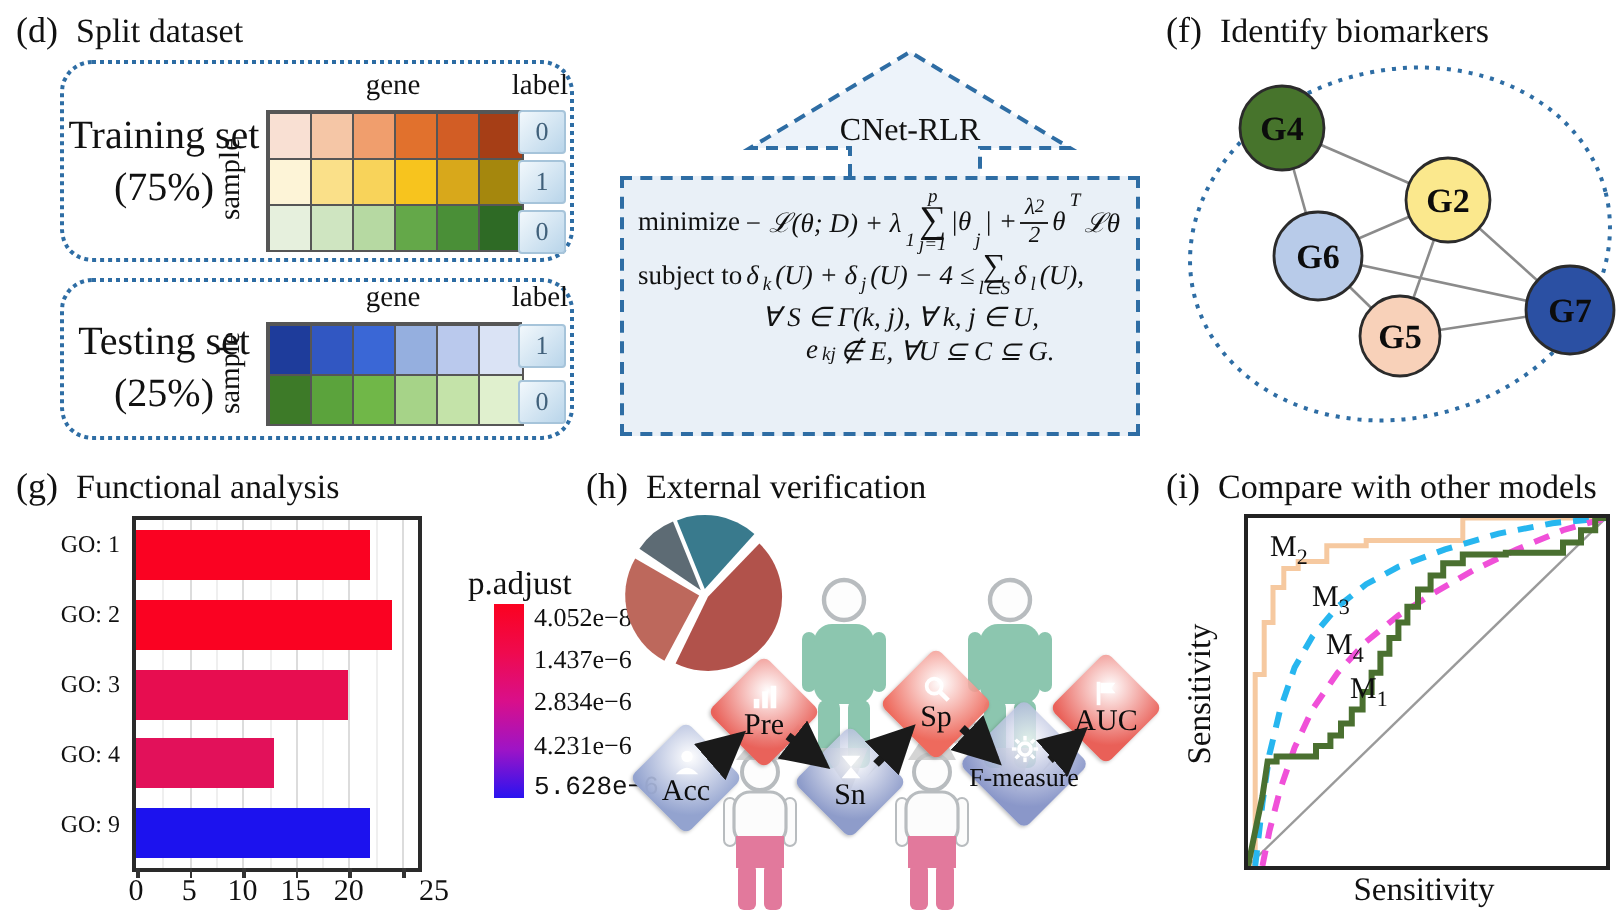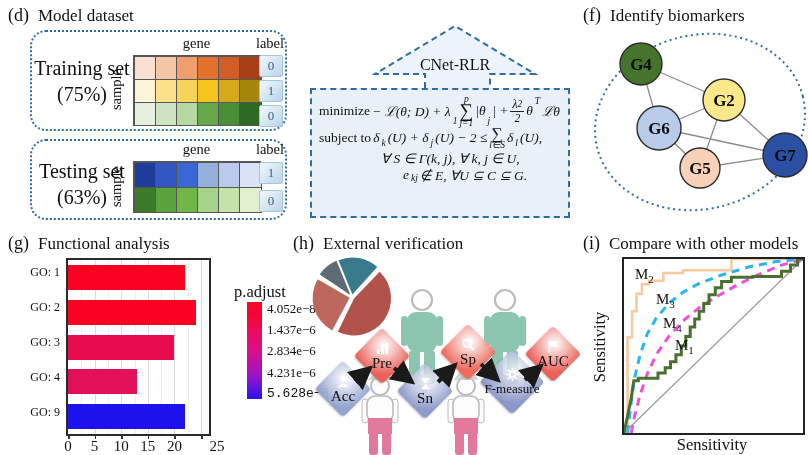"Model dataset" span { text: Model -> Split }
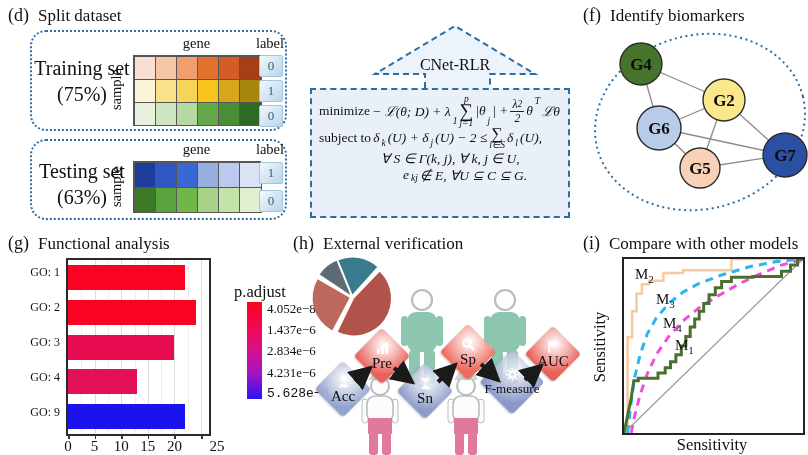"(U) − 2 ≤" span { text: 2 -> 4 }
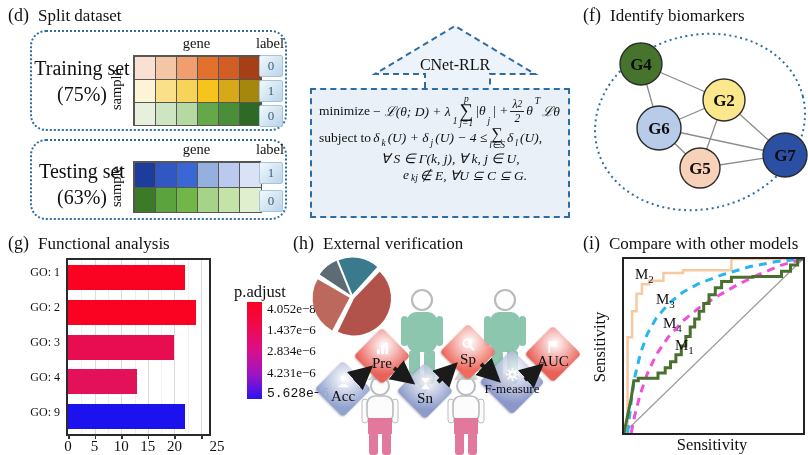"(63%)" div { text: 63% -> 25% }
